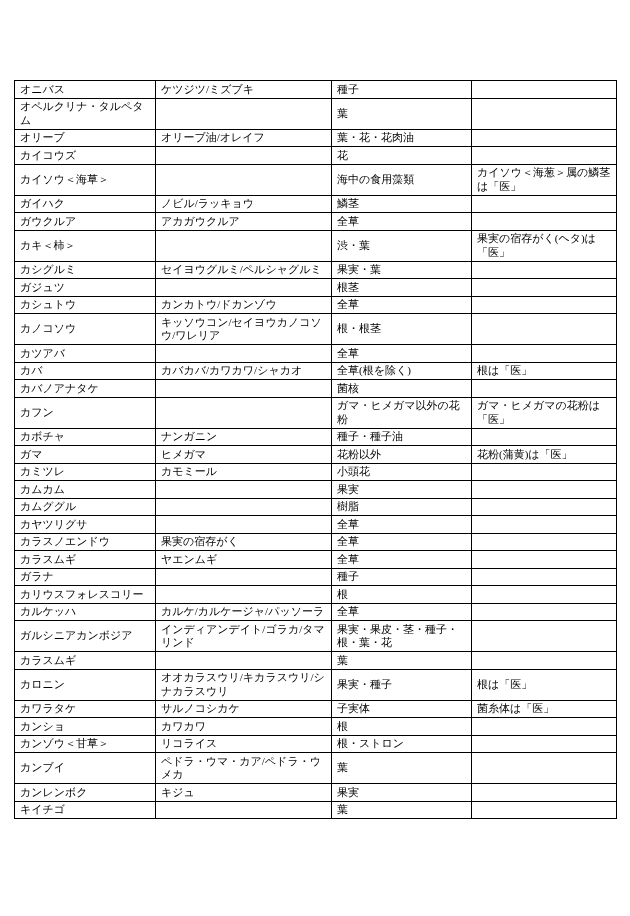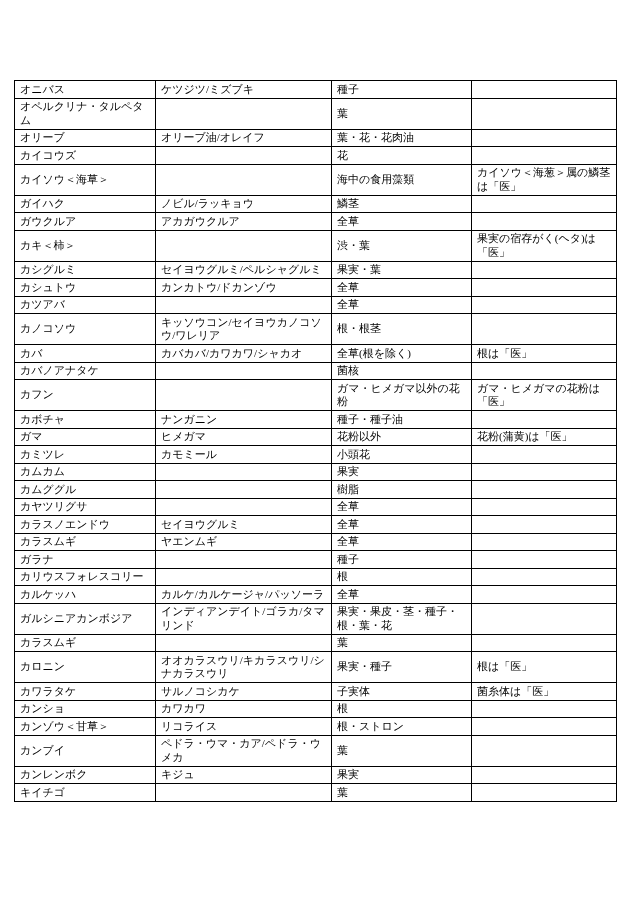"ガジュツ" tr { html: none -> <tr> <td>ガジュツ</td> <td></td> <td>根茎</td> <td></td> </tr> }
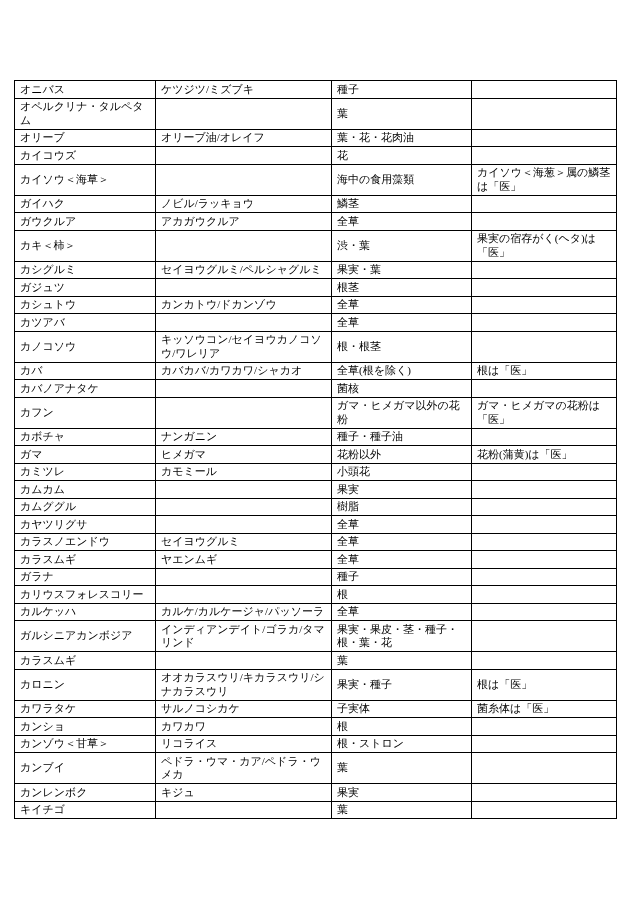"カツアバ" tr { order: before "カノコソウ" -> after "カノコソウ" }
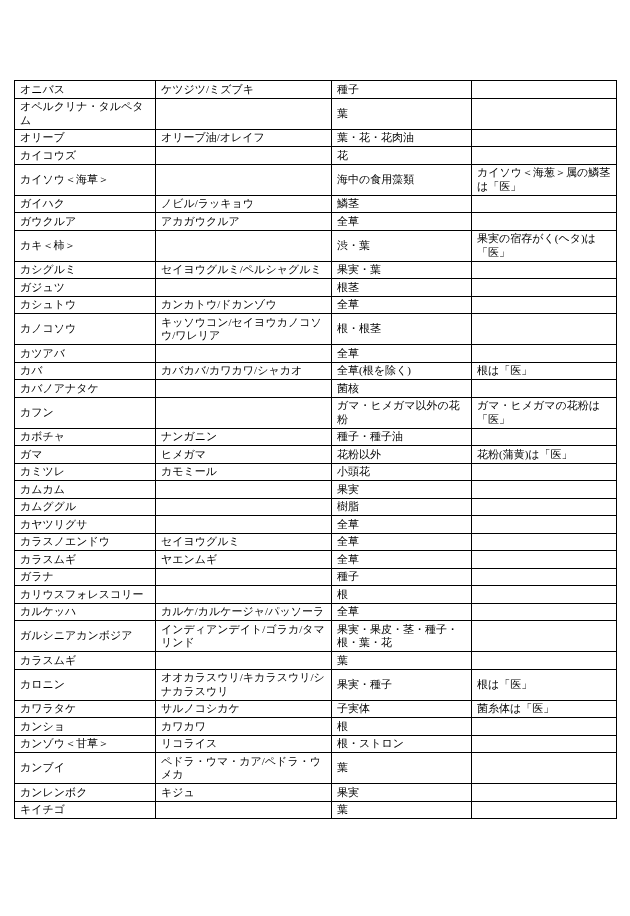"セイヨウグルミ" td { text: セイヨウグルミ -> 果実の宿存がく }
